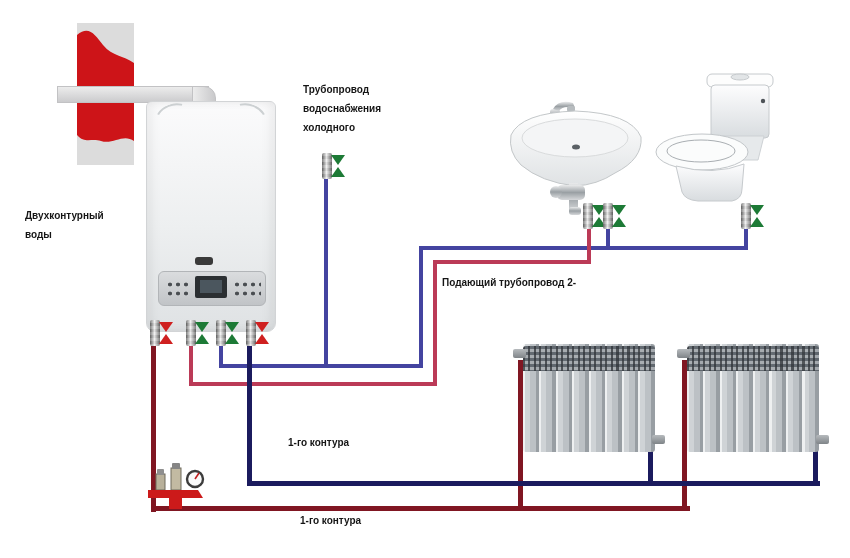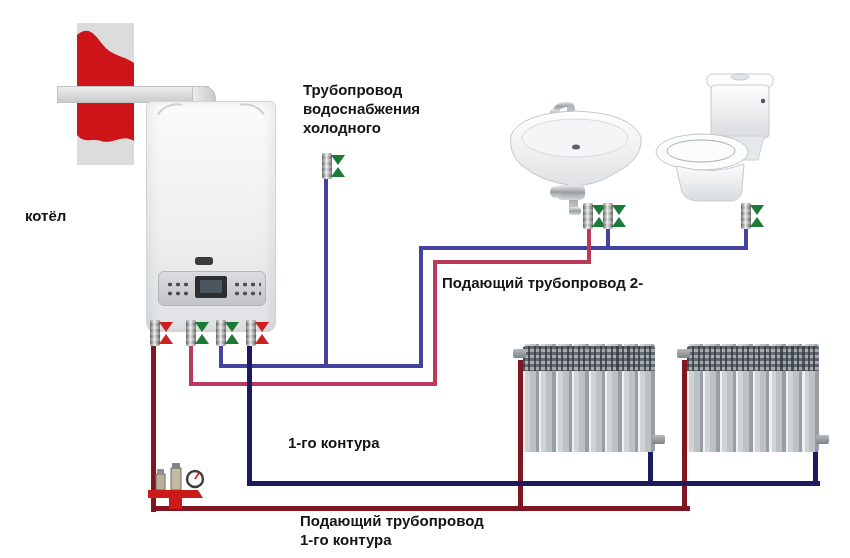"Трубопровод" .lbl { font-size: 15px -> 10px }
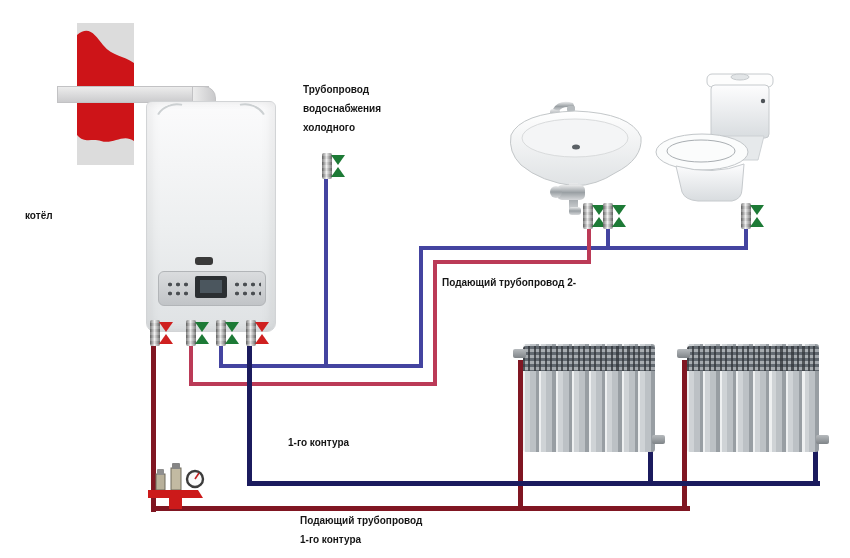"Двухконтурный" span { html: none -> <span>Двухконтурный</span> }
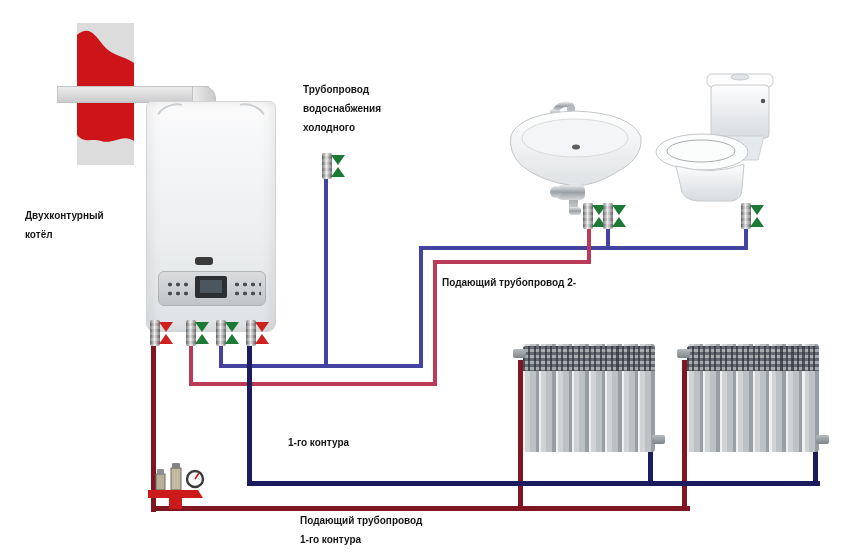"котёл" span { text: котёл -> воды }
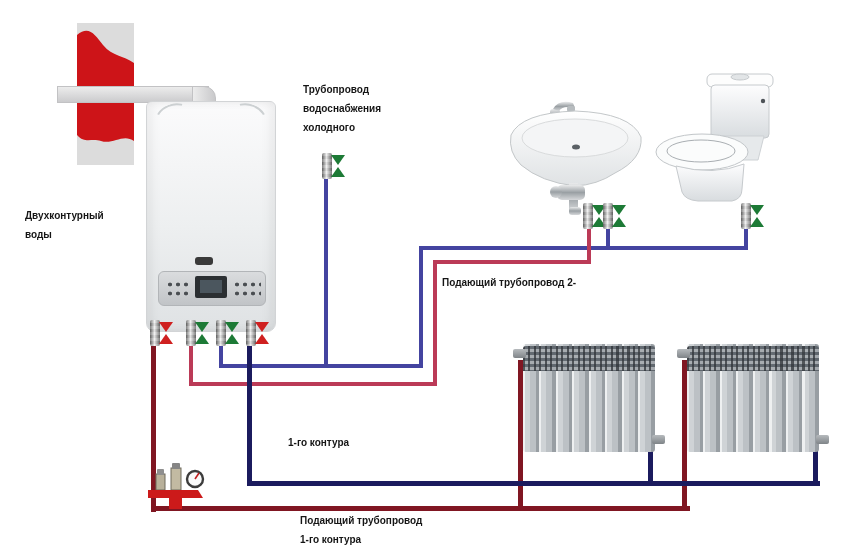"Подающий трубопровод" span { html: <span>Подающий трубопровод</span> -> none }
